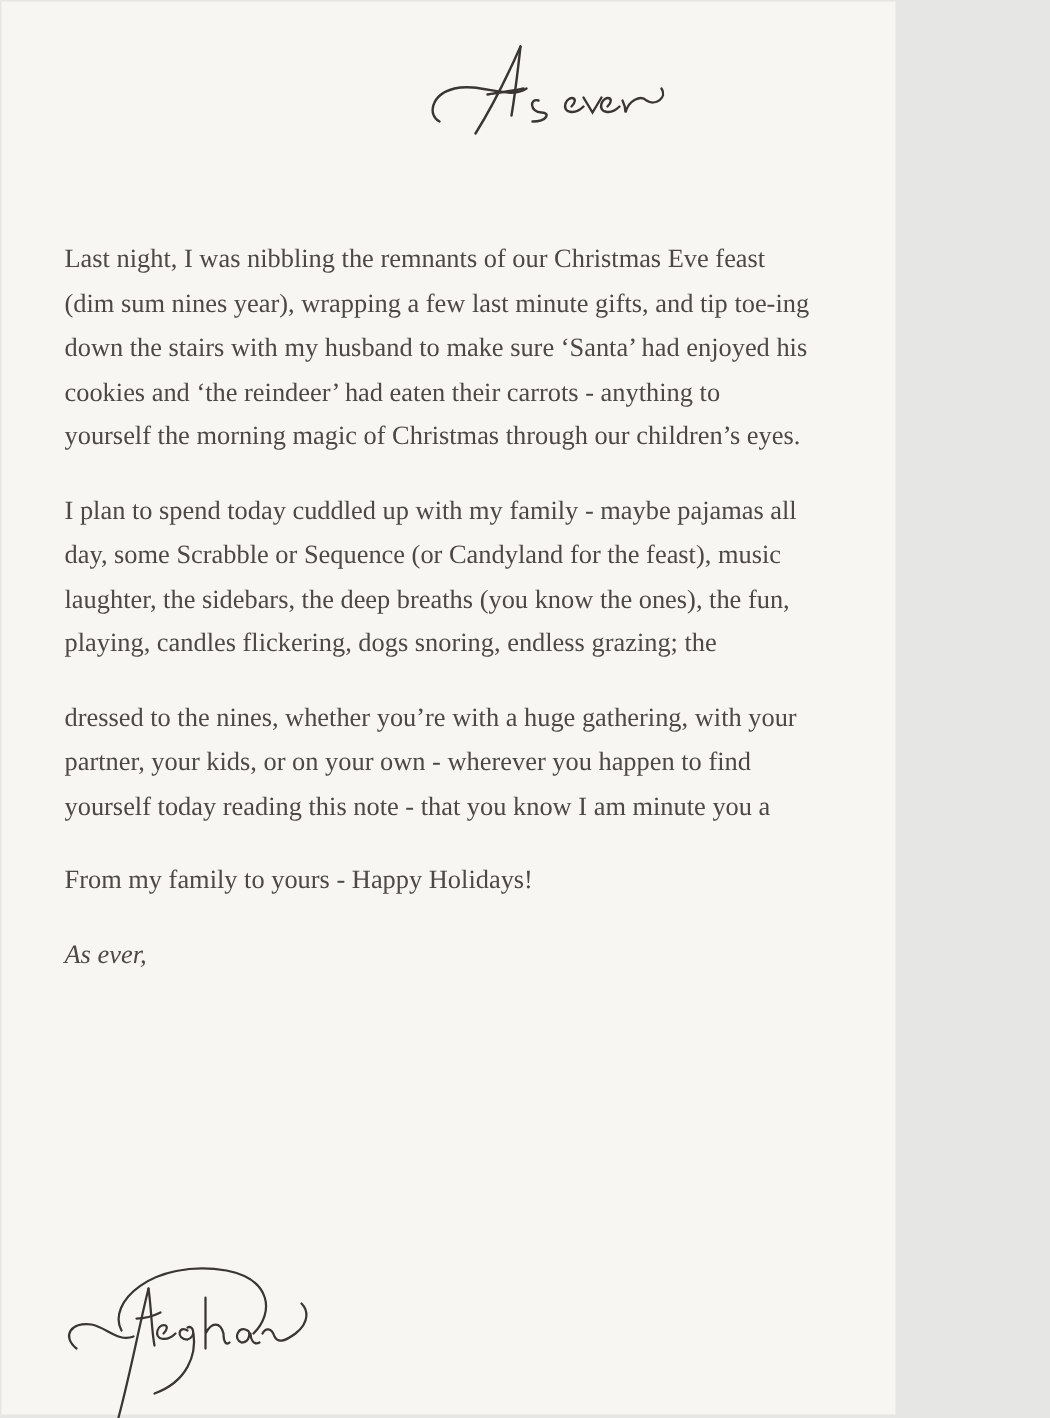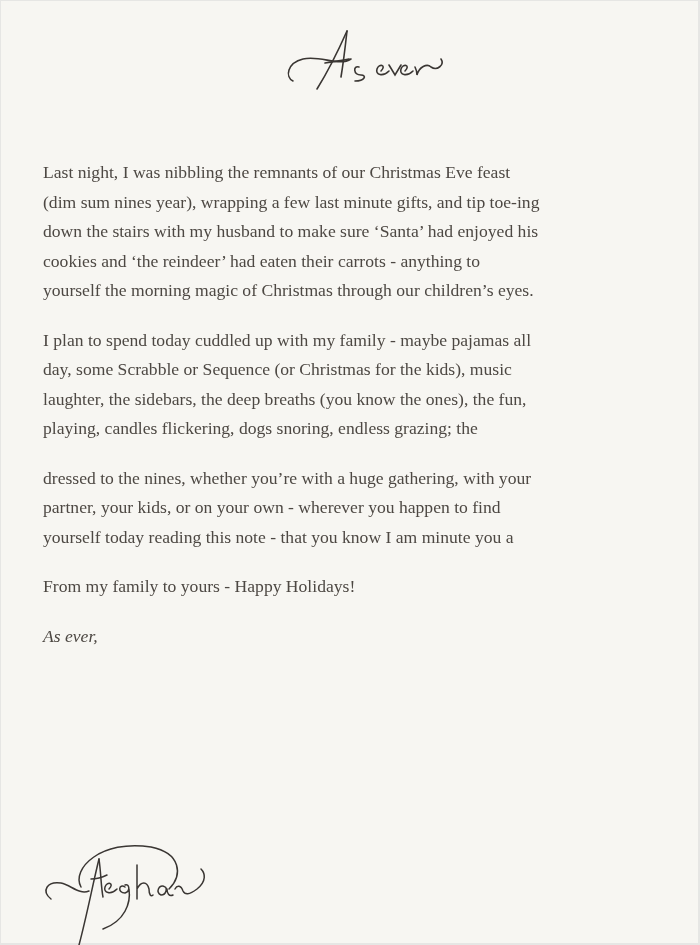"Last night, I was nibbling" .page { width: 697px -> 596px }
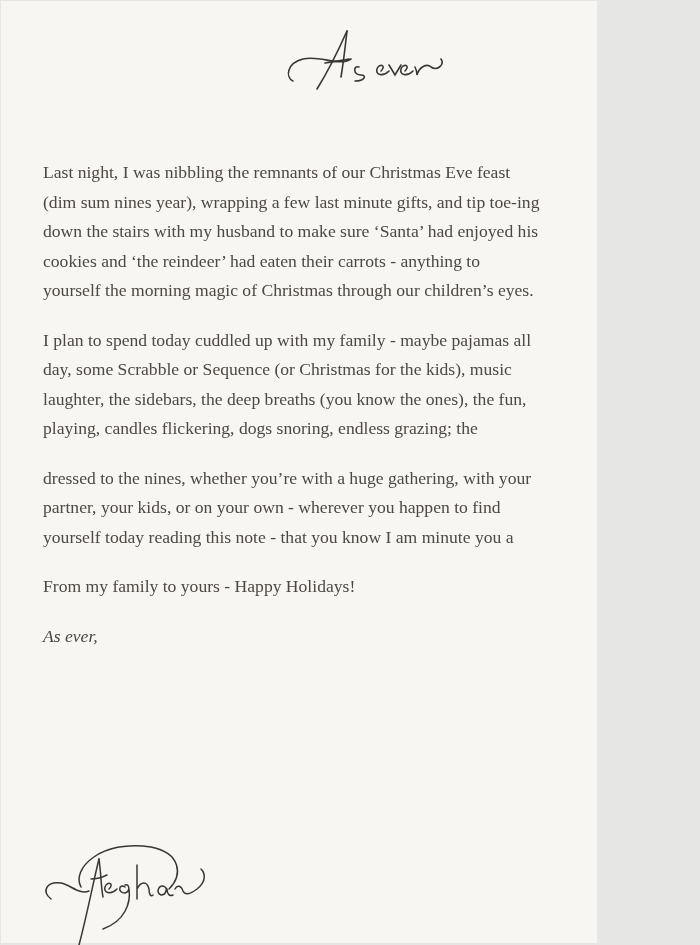"day, some Scrabble or Sequence" span.line { text: Christmas for the kids -> Candyland for the feast }
